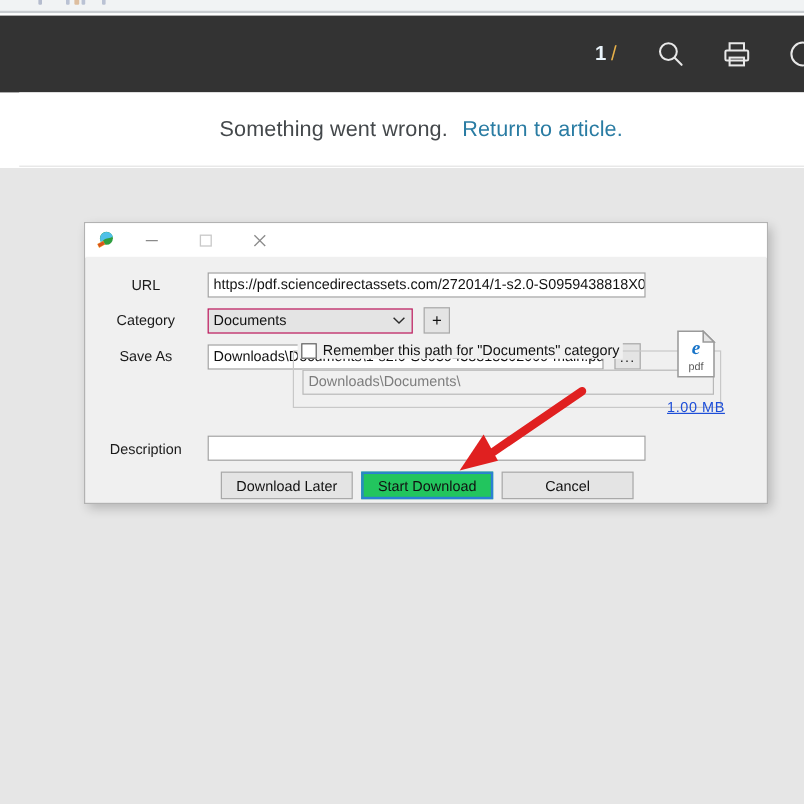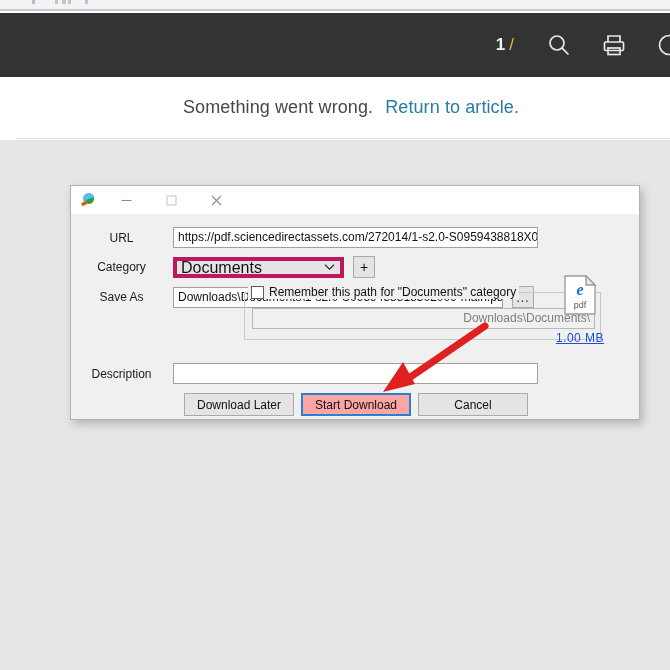"Documents" .combo { border: 4px solid #be185d -> 1px solid #be185d; font-size: 16px -> 12px }
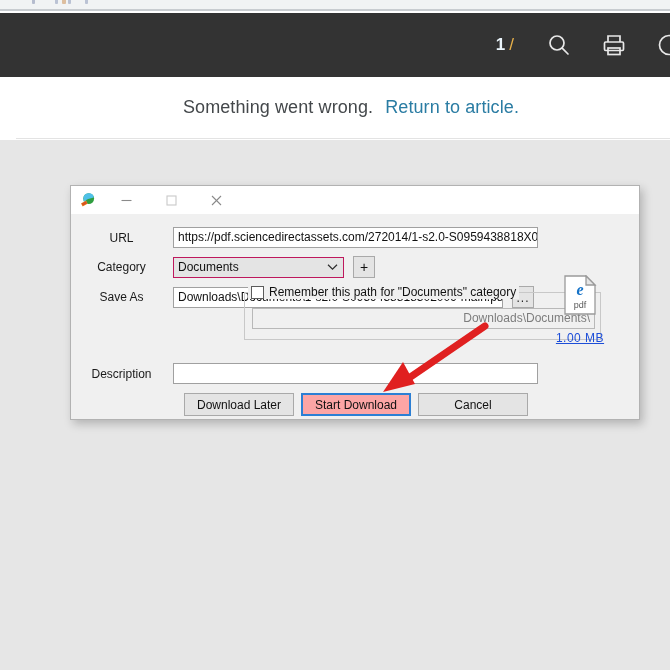"Downloads\Documents\" .remember-path { text-align: right -> none }
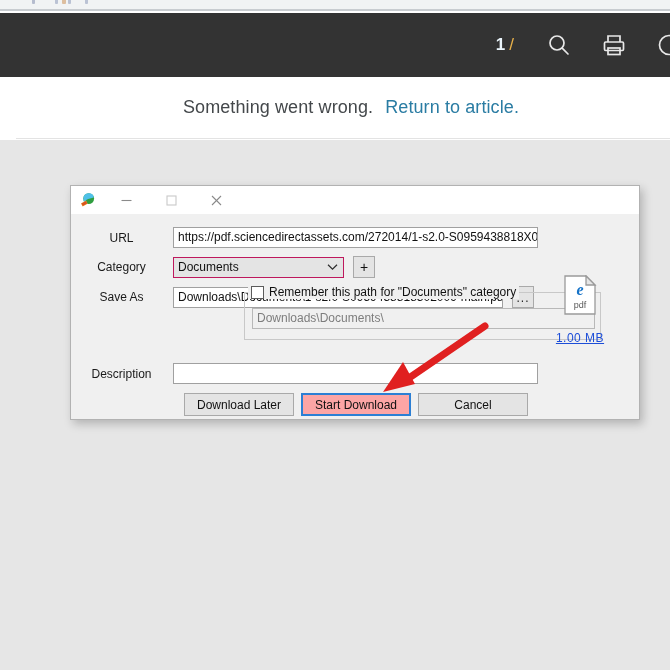"Start Download" .dlg-btn.primary { background: #fca5a5 -> #22c55e }
